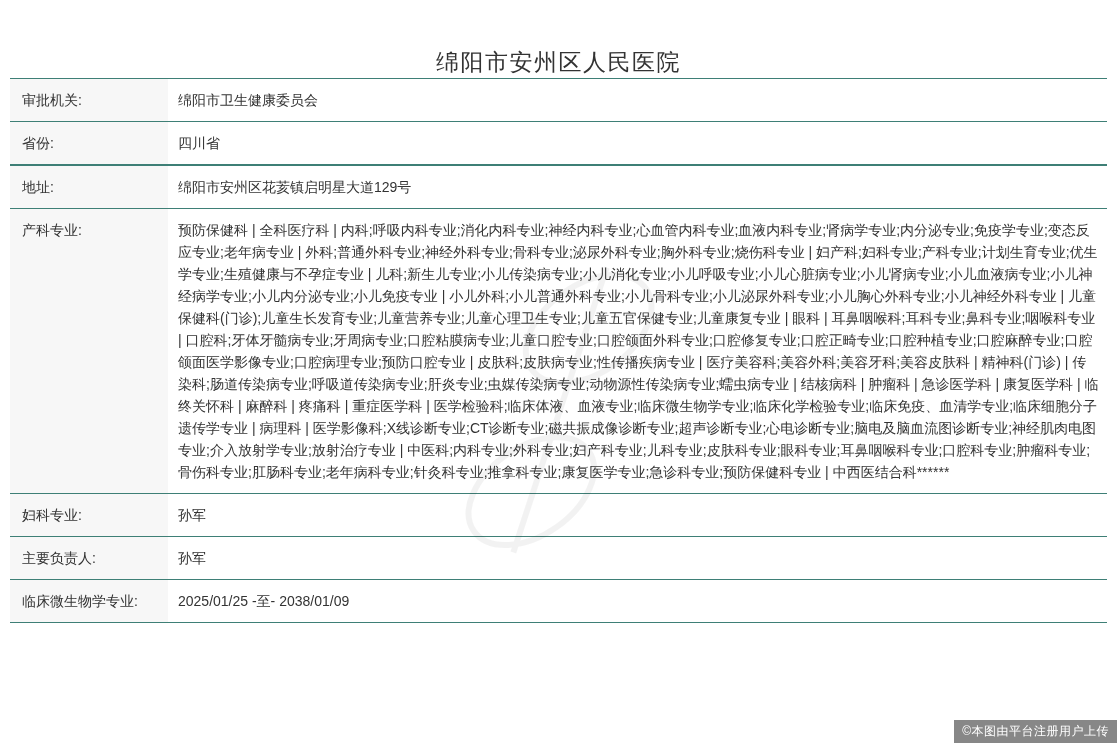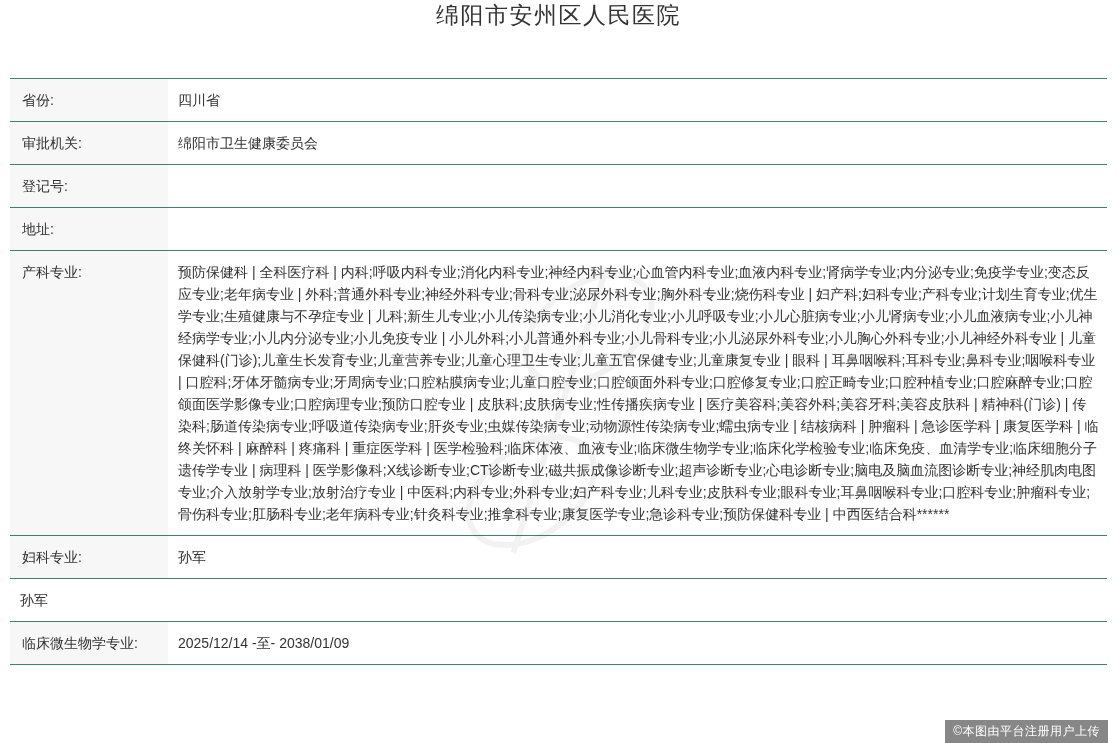"绵阳市安州区人民医院" .title-bar { align-items: flex-start -> flex-end }
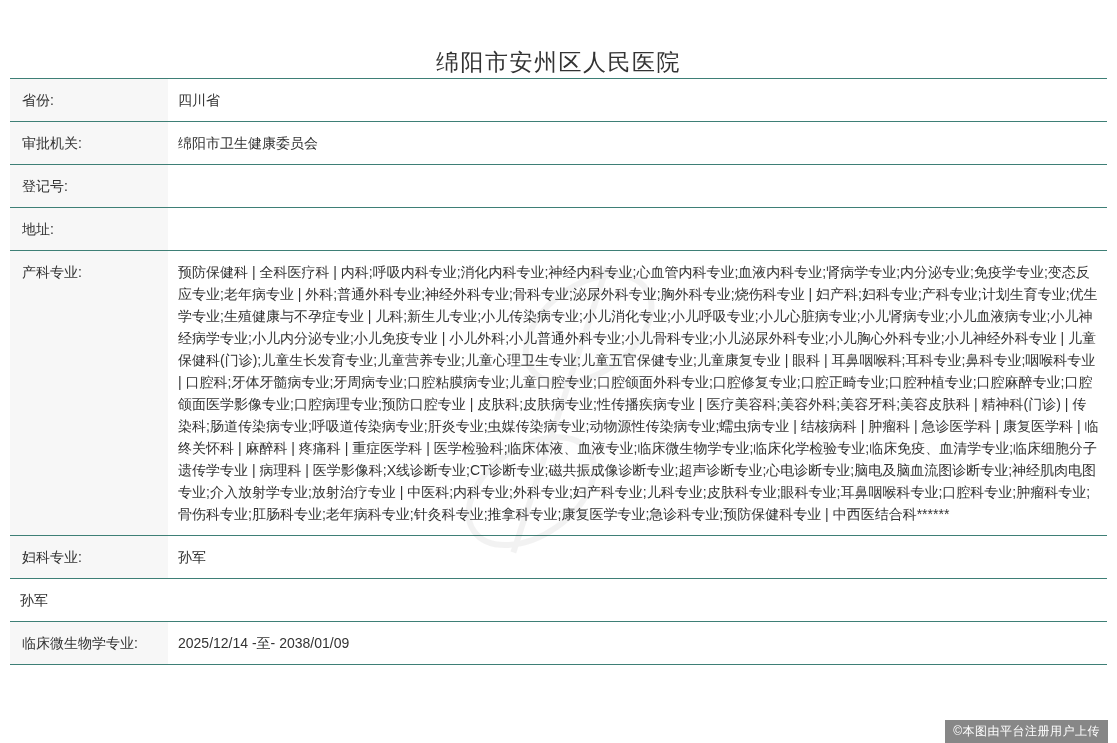"省份:" div.row { order: before "审批机关:" -> after "审批机关:" }
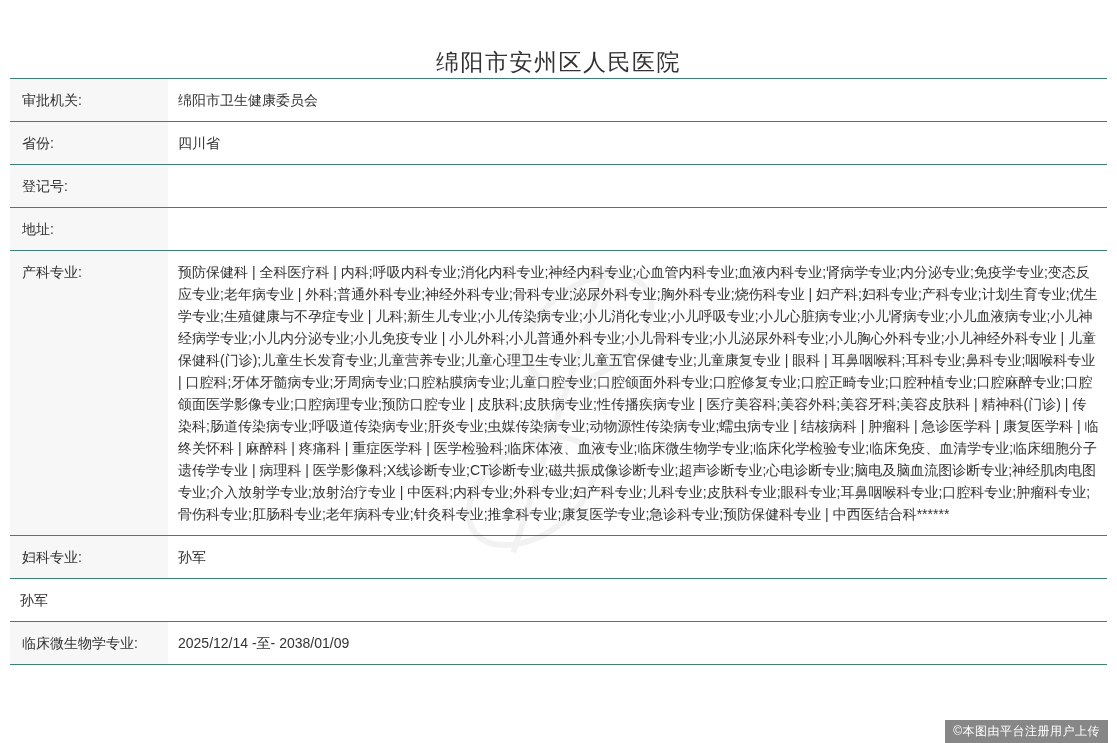"登记号:" div.cell-label { html: <div>登记号:</div> -> none }
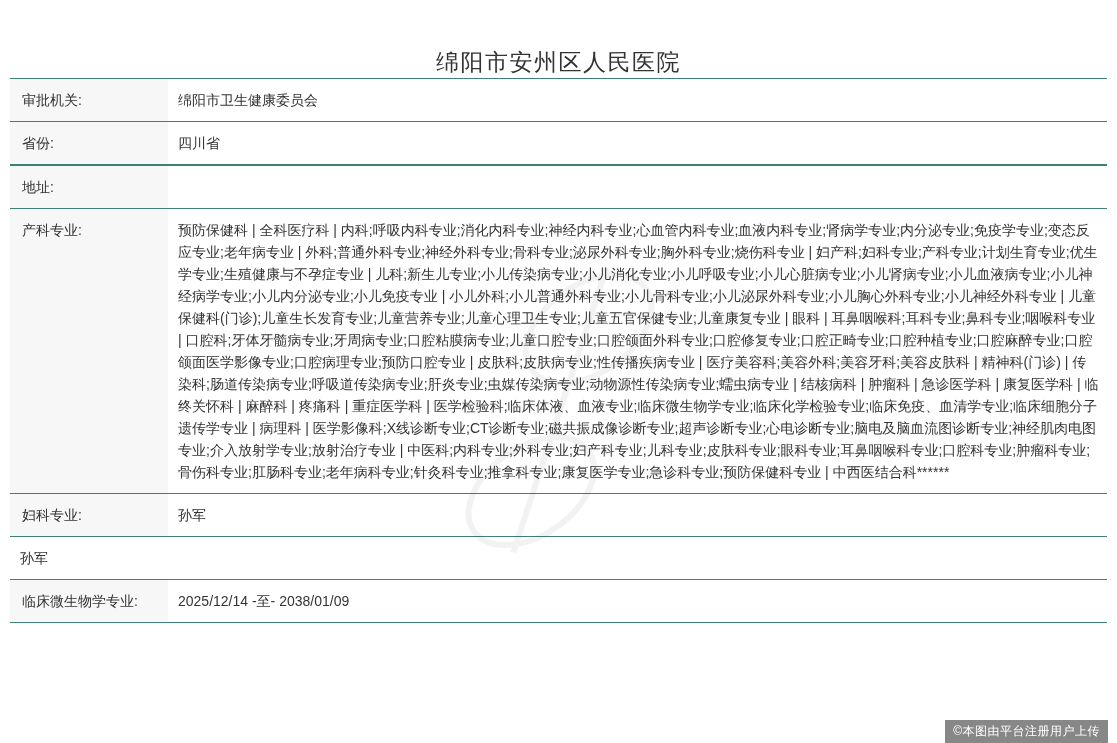"绵阳市安州区花荄镇启明星大道129号" div.cell-value { html: none -> <div>绵阳市安州区花荄镇启明星大道129号</div> }
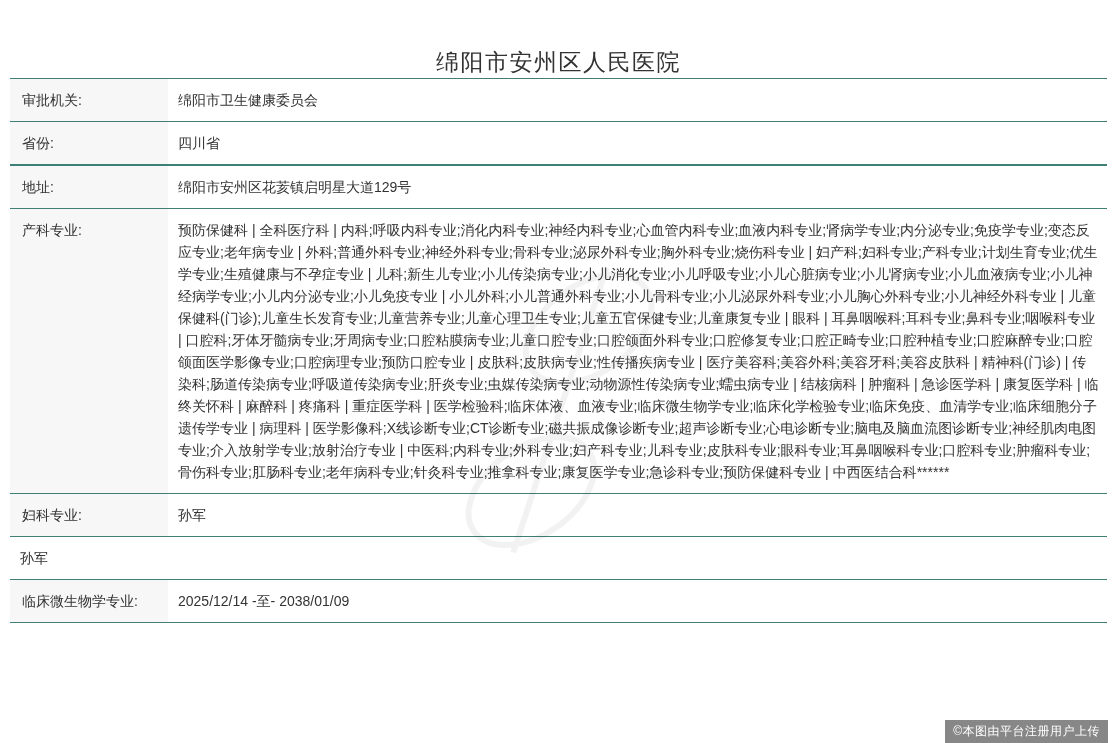"主要负责人:" div.cell-label { html: none -> <div>主要负责人:</div> }
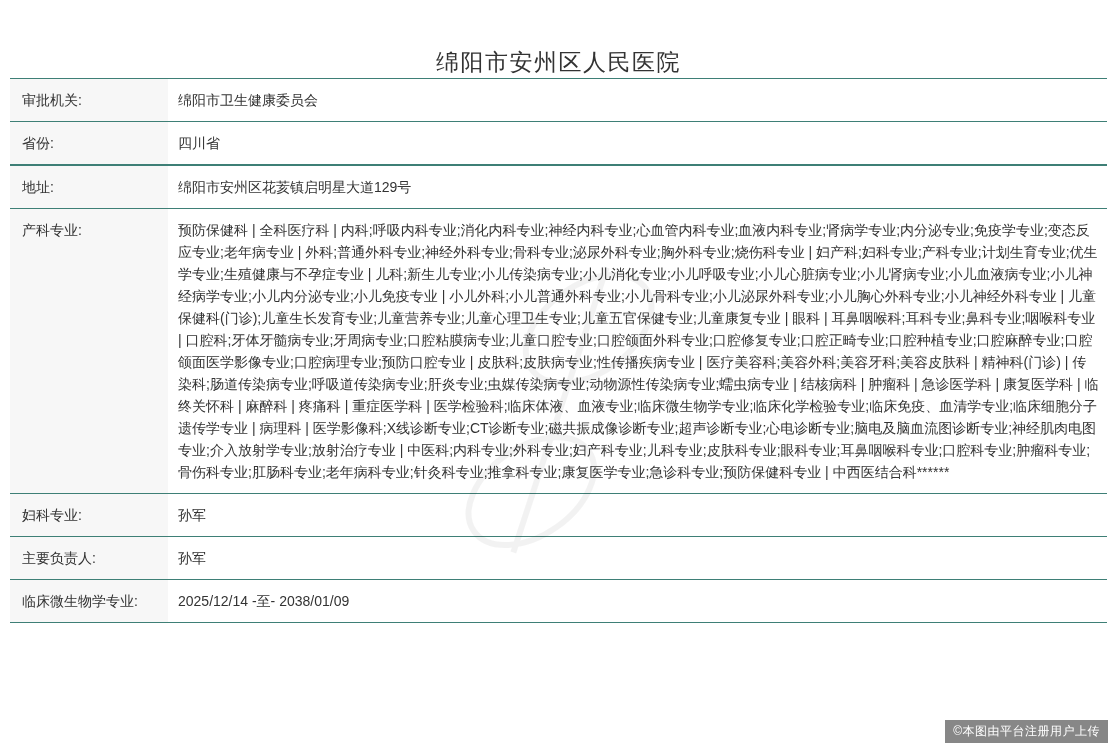"2025/12/14 -至- 2038/01/09" div.cell-value { text: 2025/12/14 -> 2025/01/25 }
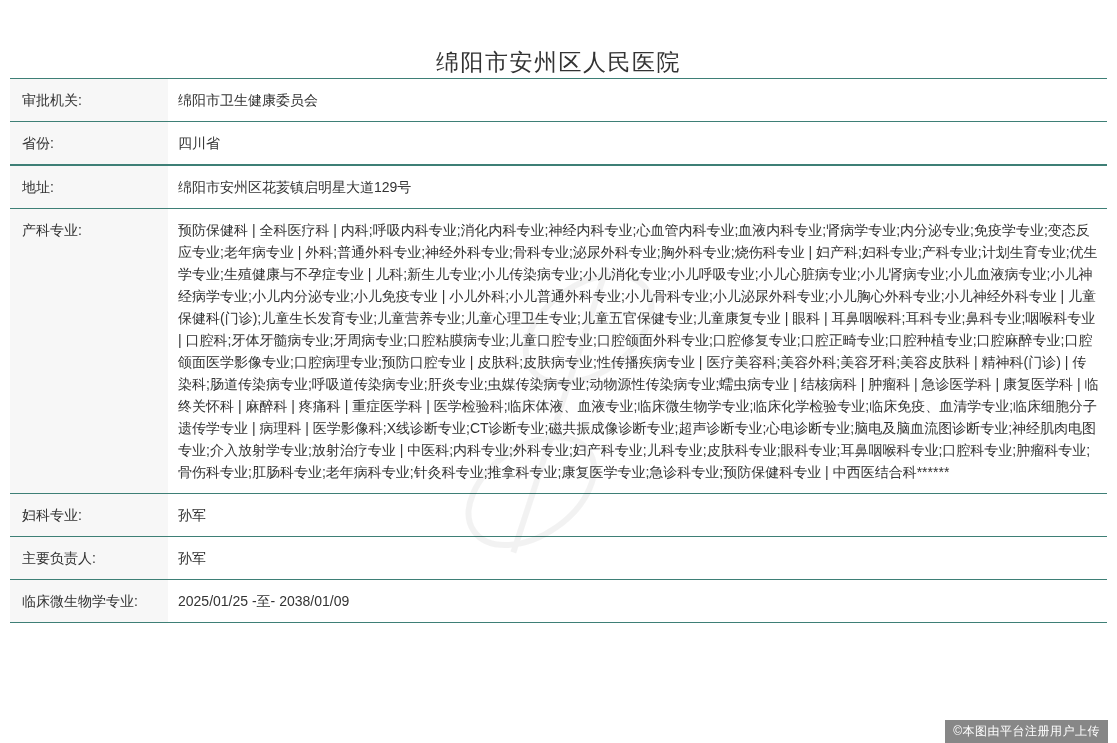"©本图由平台注册用户上传" .copyright { right: 9px -> 0 }
